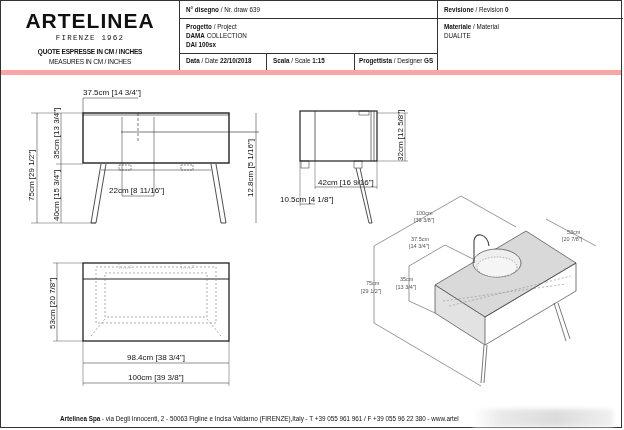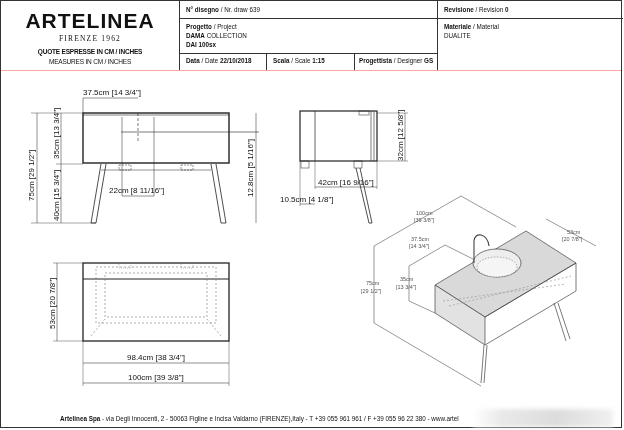"ARTELINEA" .hdr { border-bottom: 1px solid #fca5a5 -> 5px solid #fca5a5 }
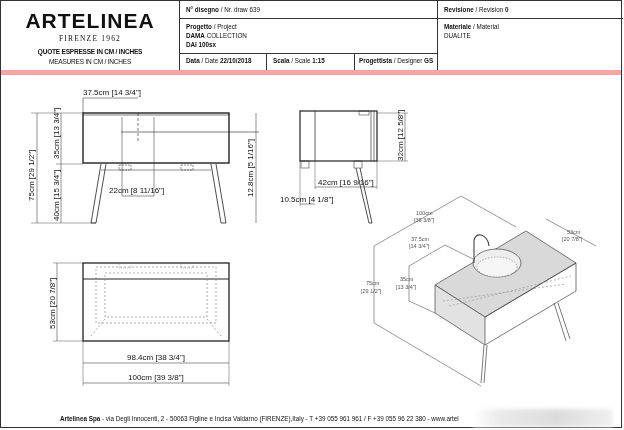"FIRENZE 1962" .firenze { font-family: Liberation Serif, serif -> Liberation Mono, monospace }
